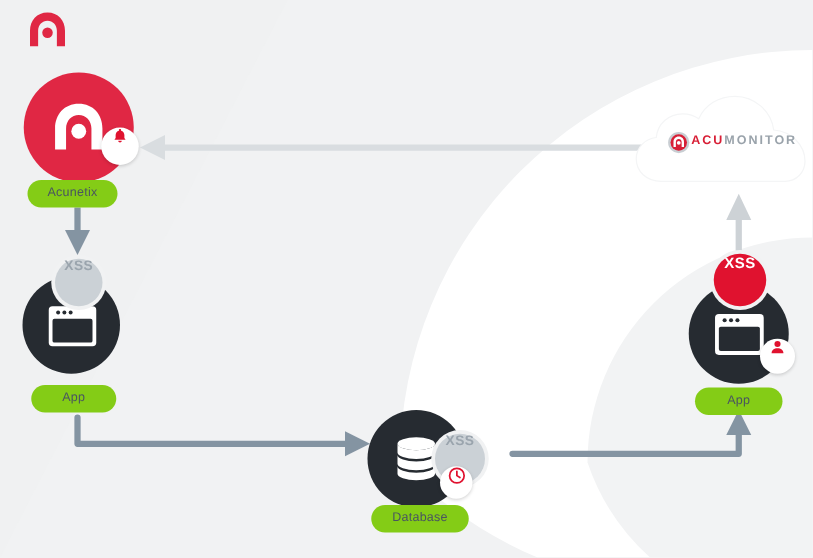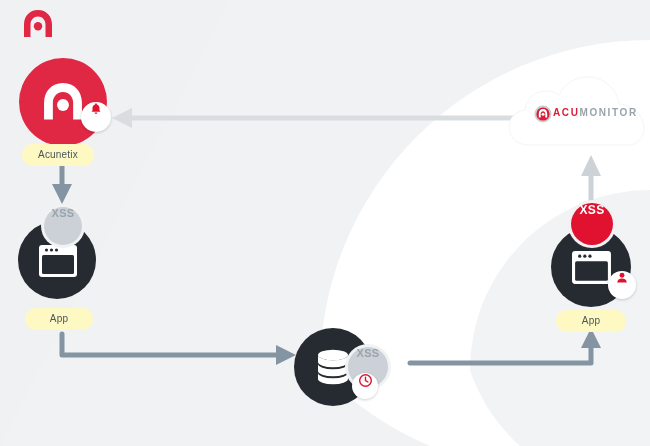"Acunetix" .pill { background: #fef9c3 -> #84cc16 }
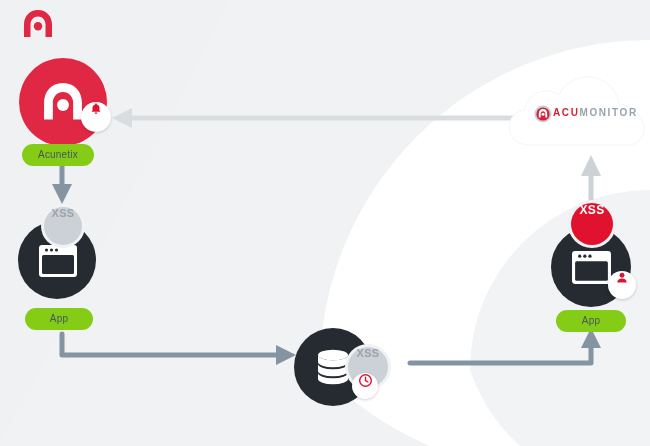"Database" div.pill { html: none -> <div> <span>Database</span> </div> }
